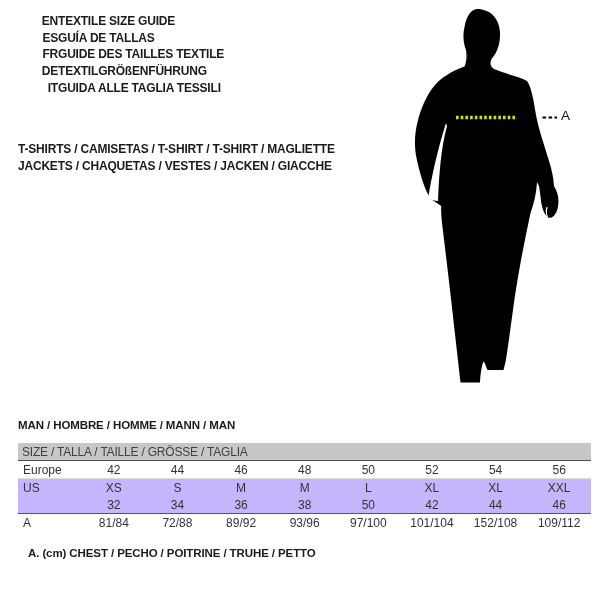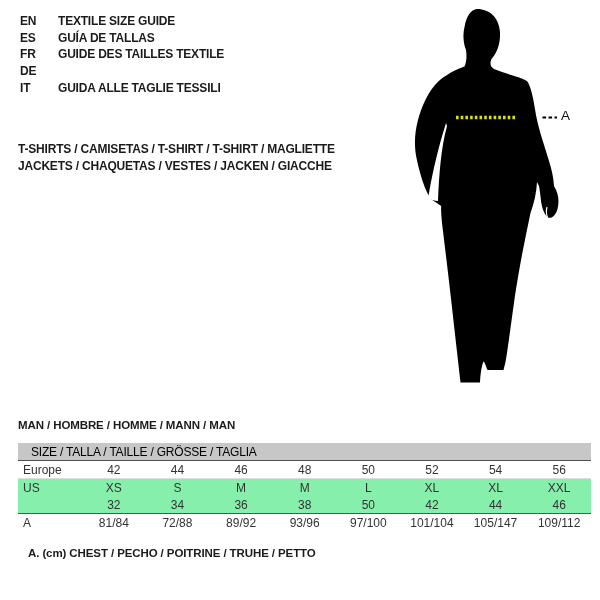"EN" .lang-code { text-align: none -> right }
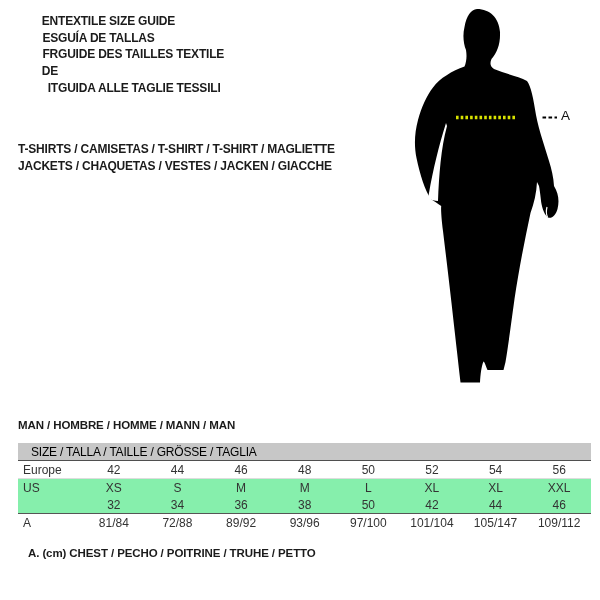"TEXTILGRÖßENFÜHRUNG" span.lang-label { html: none -> <span>TEXTILGRÖßENFÜHRUNG</span> }
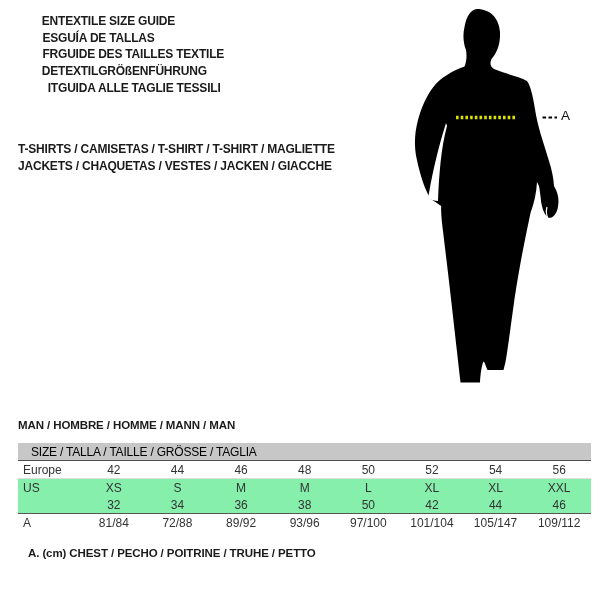"GUIDA ALLE TAGLIE TESSILI" span.lang-label { text: TAGLIE -> TAGLIA }
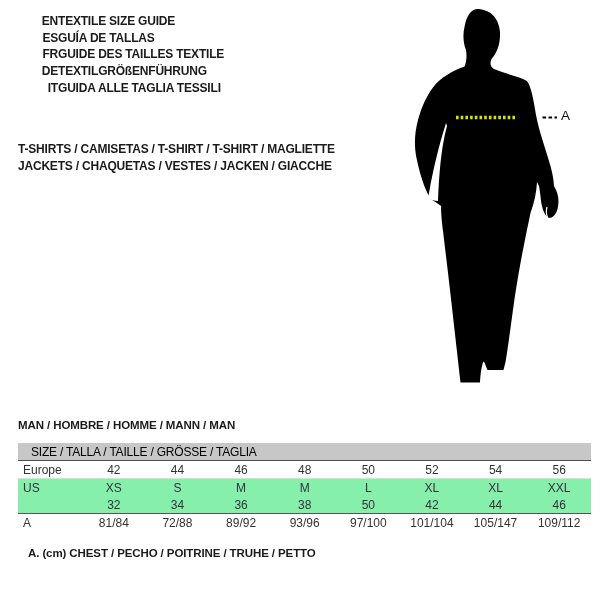"SIZE / TALLA / TAILLE" .table-header { color: #000000 -> #404040; padding-left: 13px -> 4px }
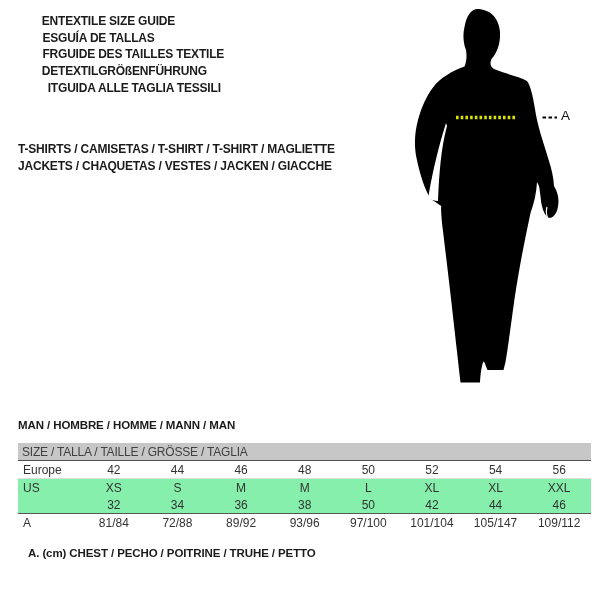"US" .row-shaded { background: #86efac -> #c4b5fd }
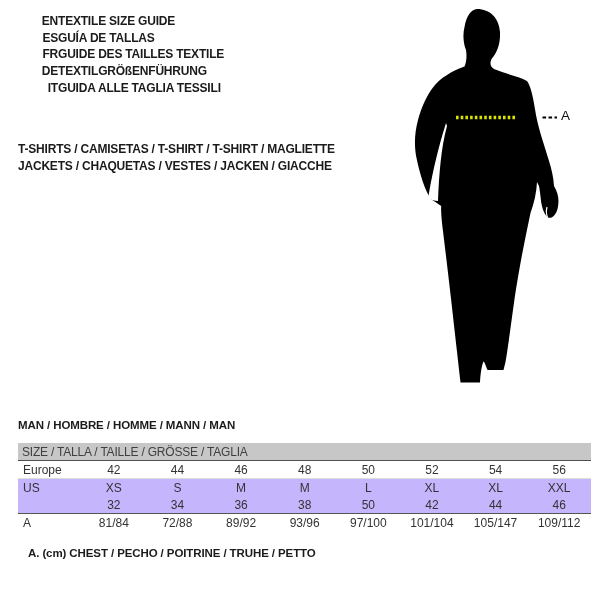"105/147" span.cell { text: 105/147 -> 152/108 }
